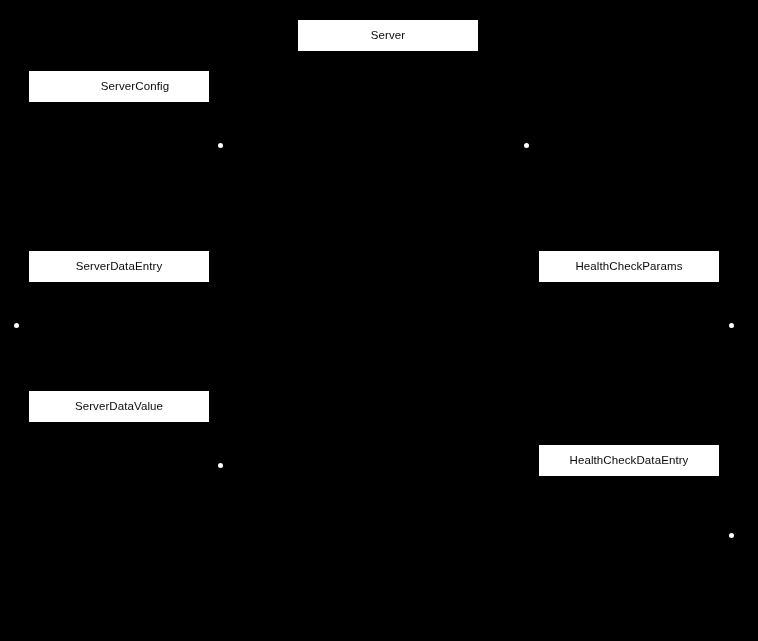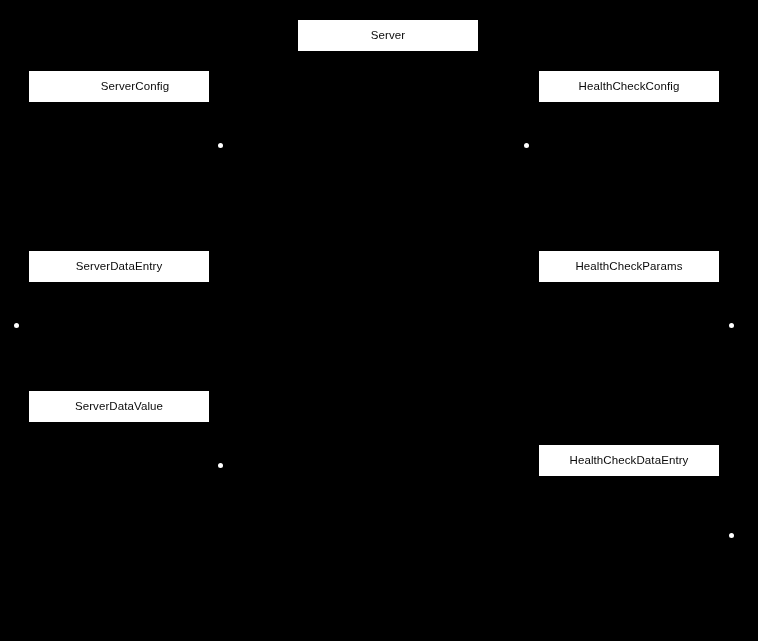"HealthCheckConfig" div.class-box { html: <div> <span>HealthCheckConfig</span> </div> -> none }
